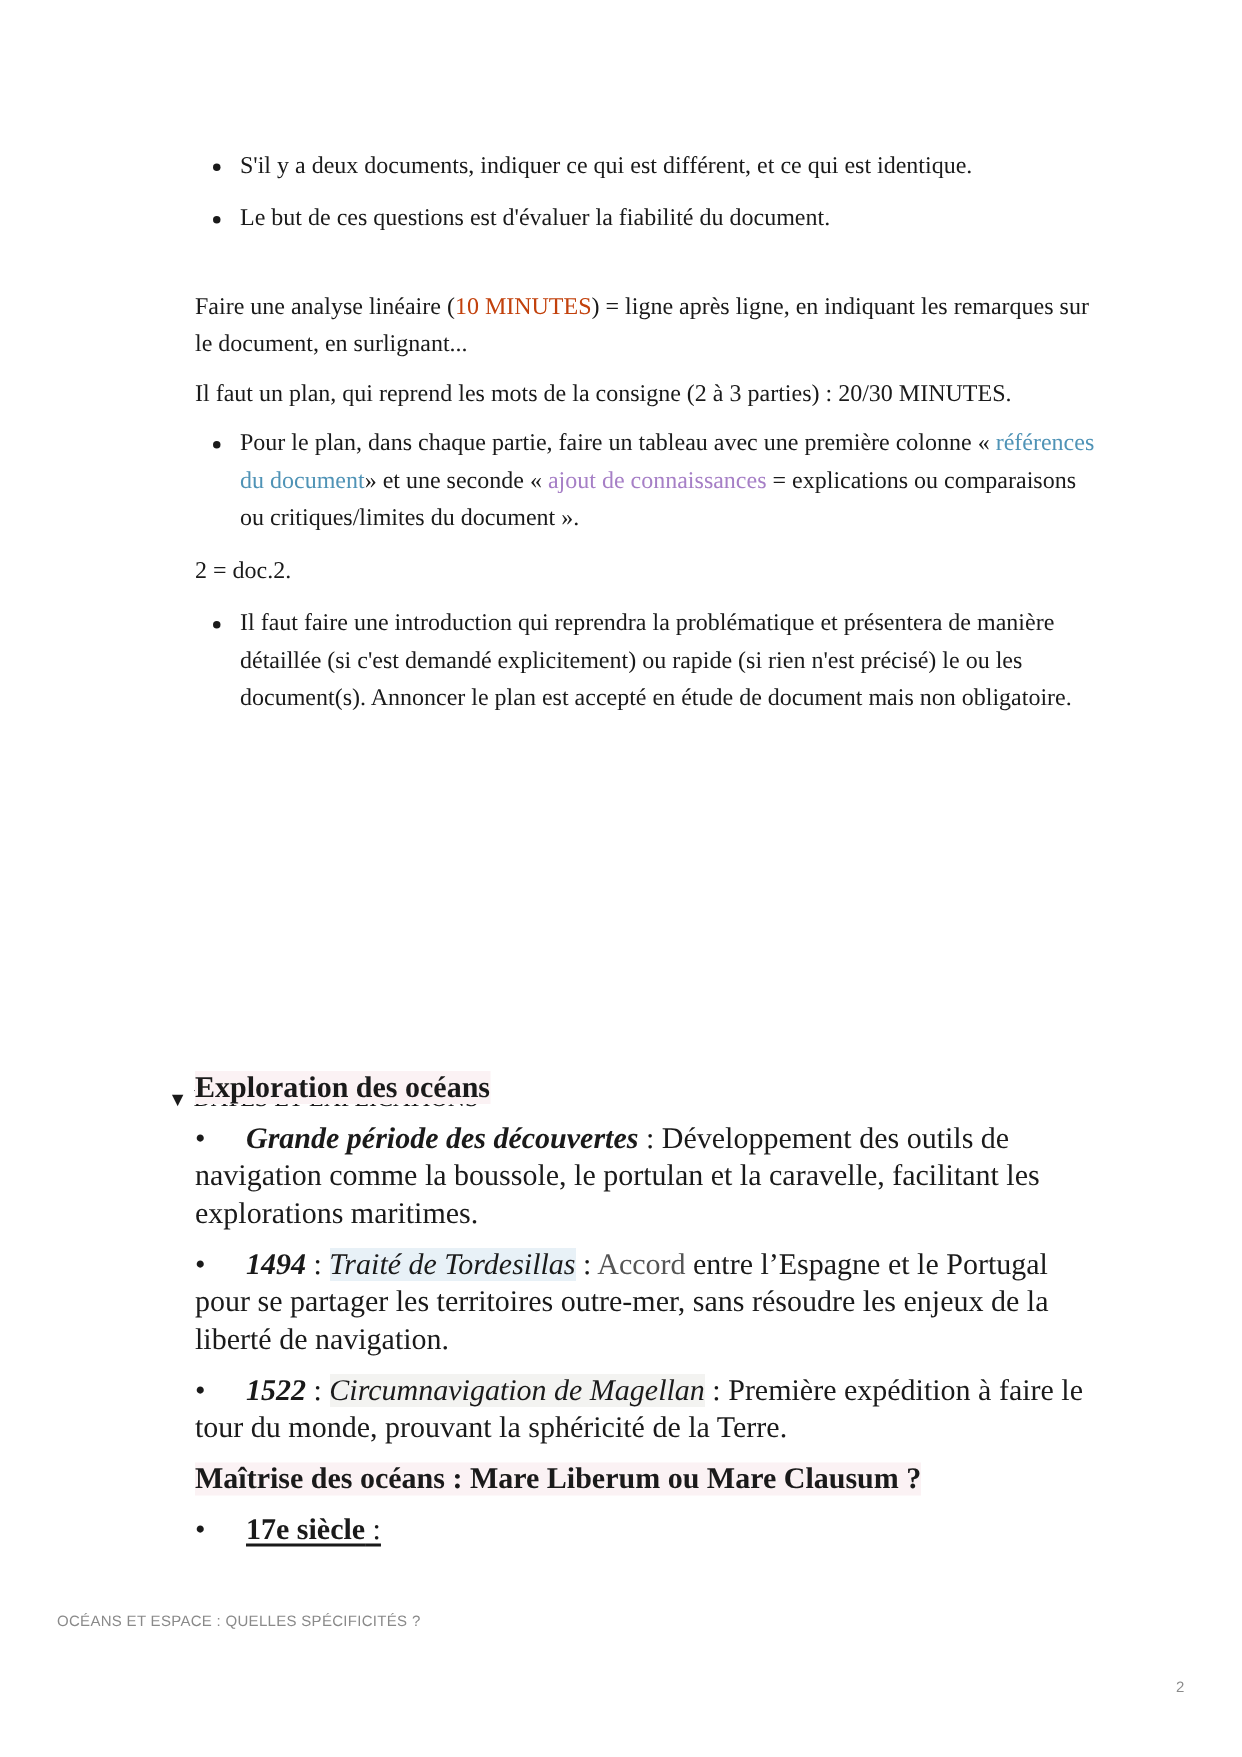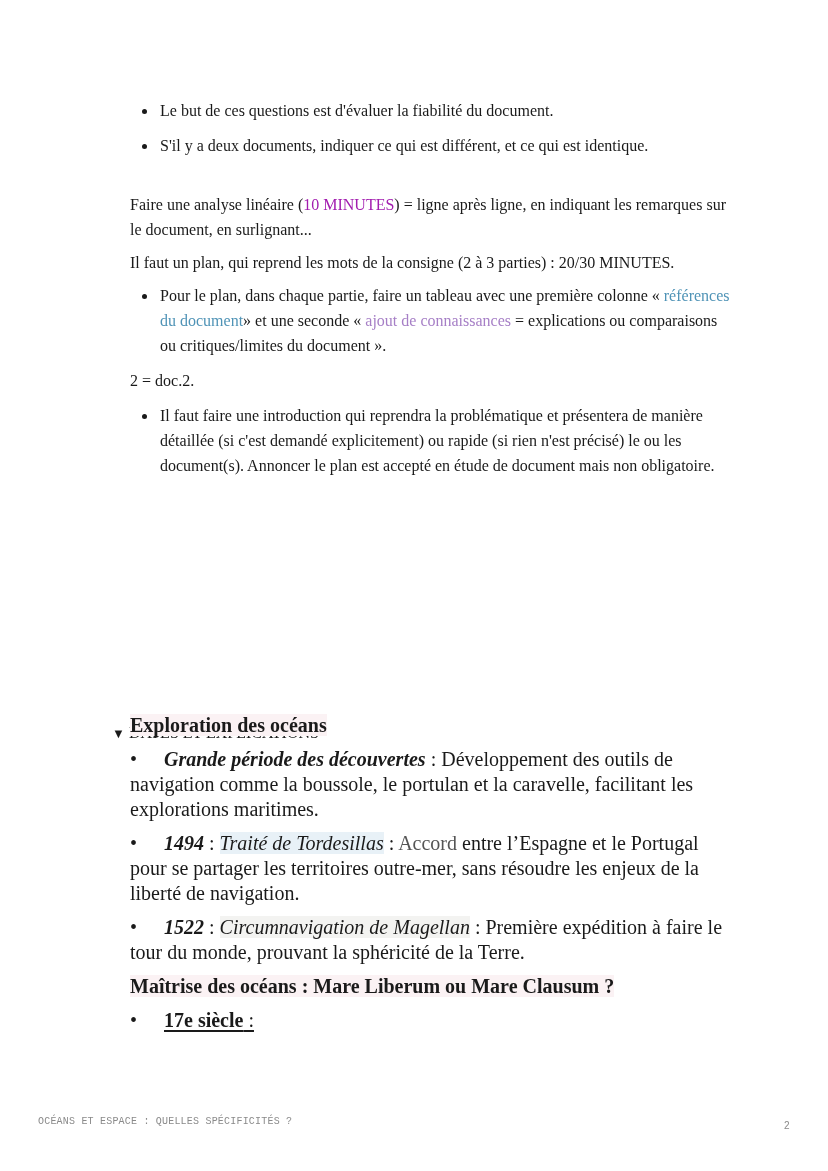"Le but de ces questions" li { order: before "S'il y a deux documents," -> after "S'il y a deux documents," }
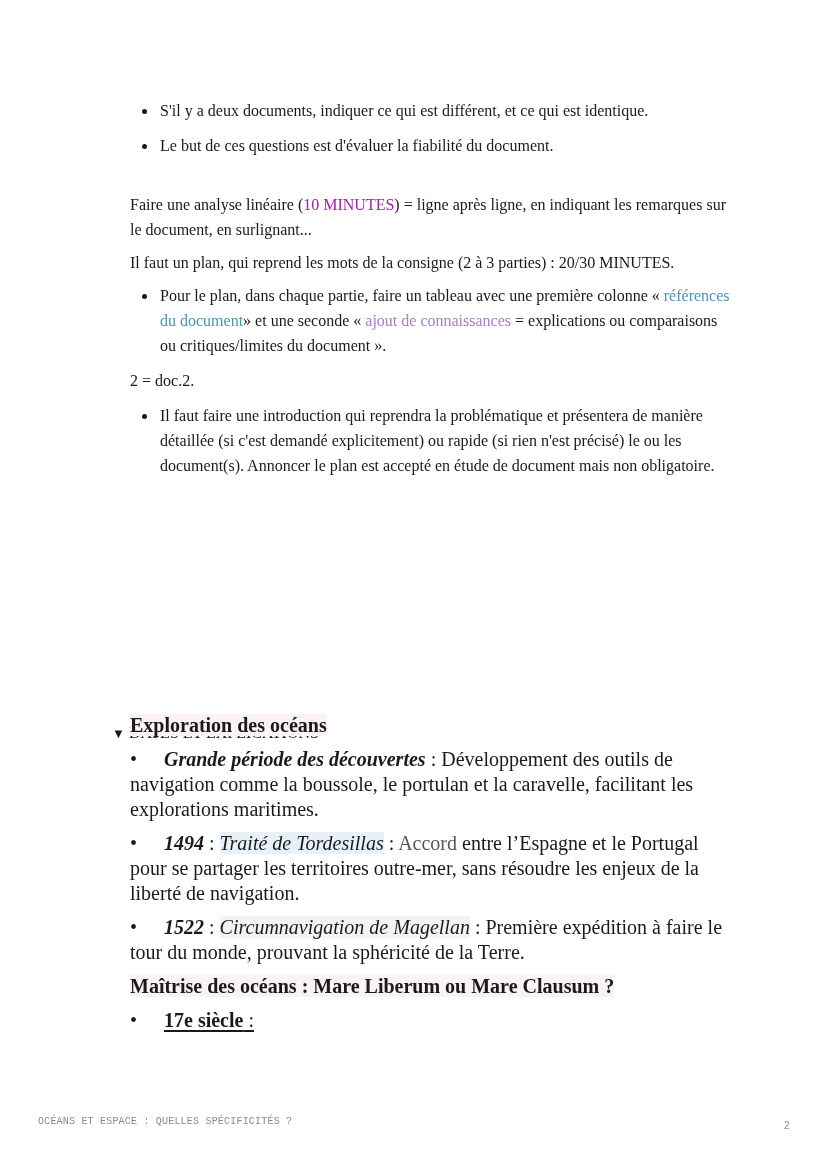"10 MINUTES" .pink { color: #a21caf -> #c2410c }
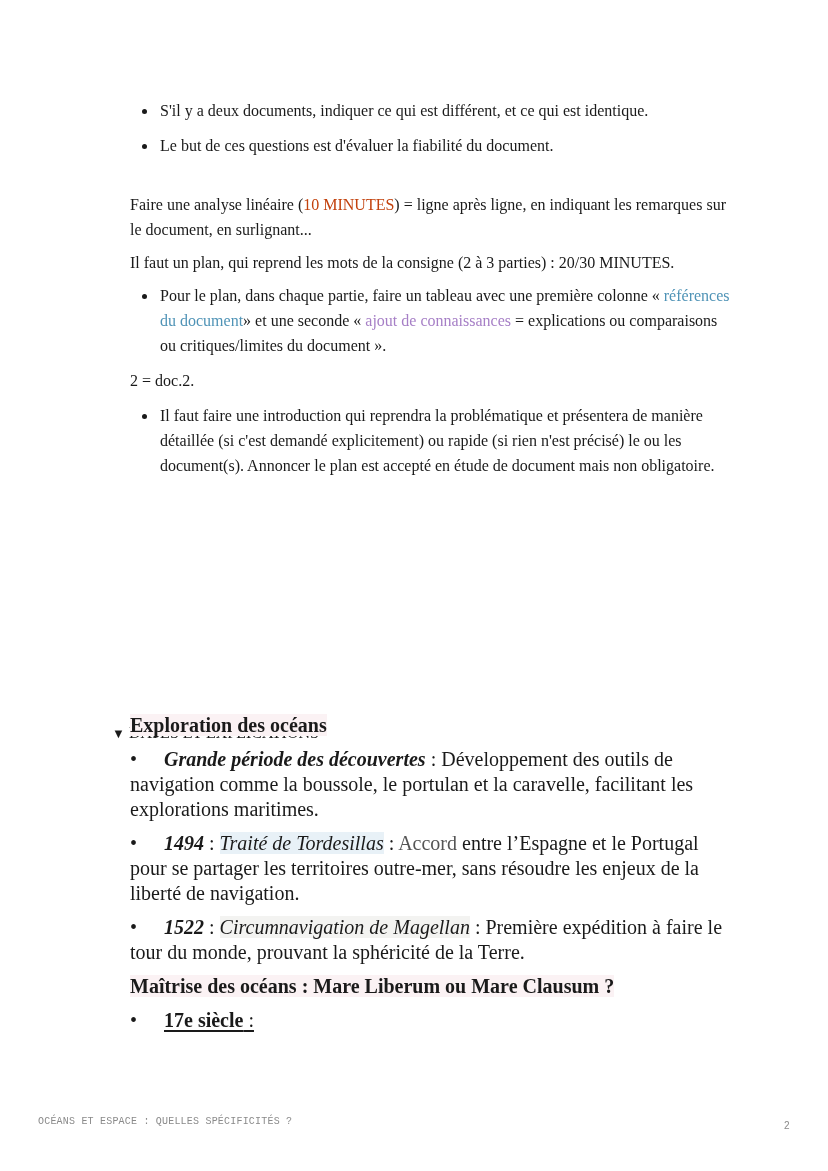"OCÉANS ET ESPACE : QUELLES" .footer-left { font-family: Liberation Mono, monospace -> Liberation Sans, sans-serif; top: 1116px -> 1076px }
